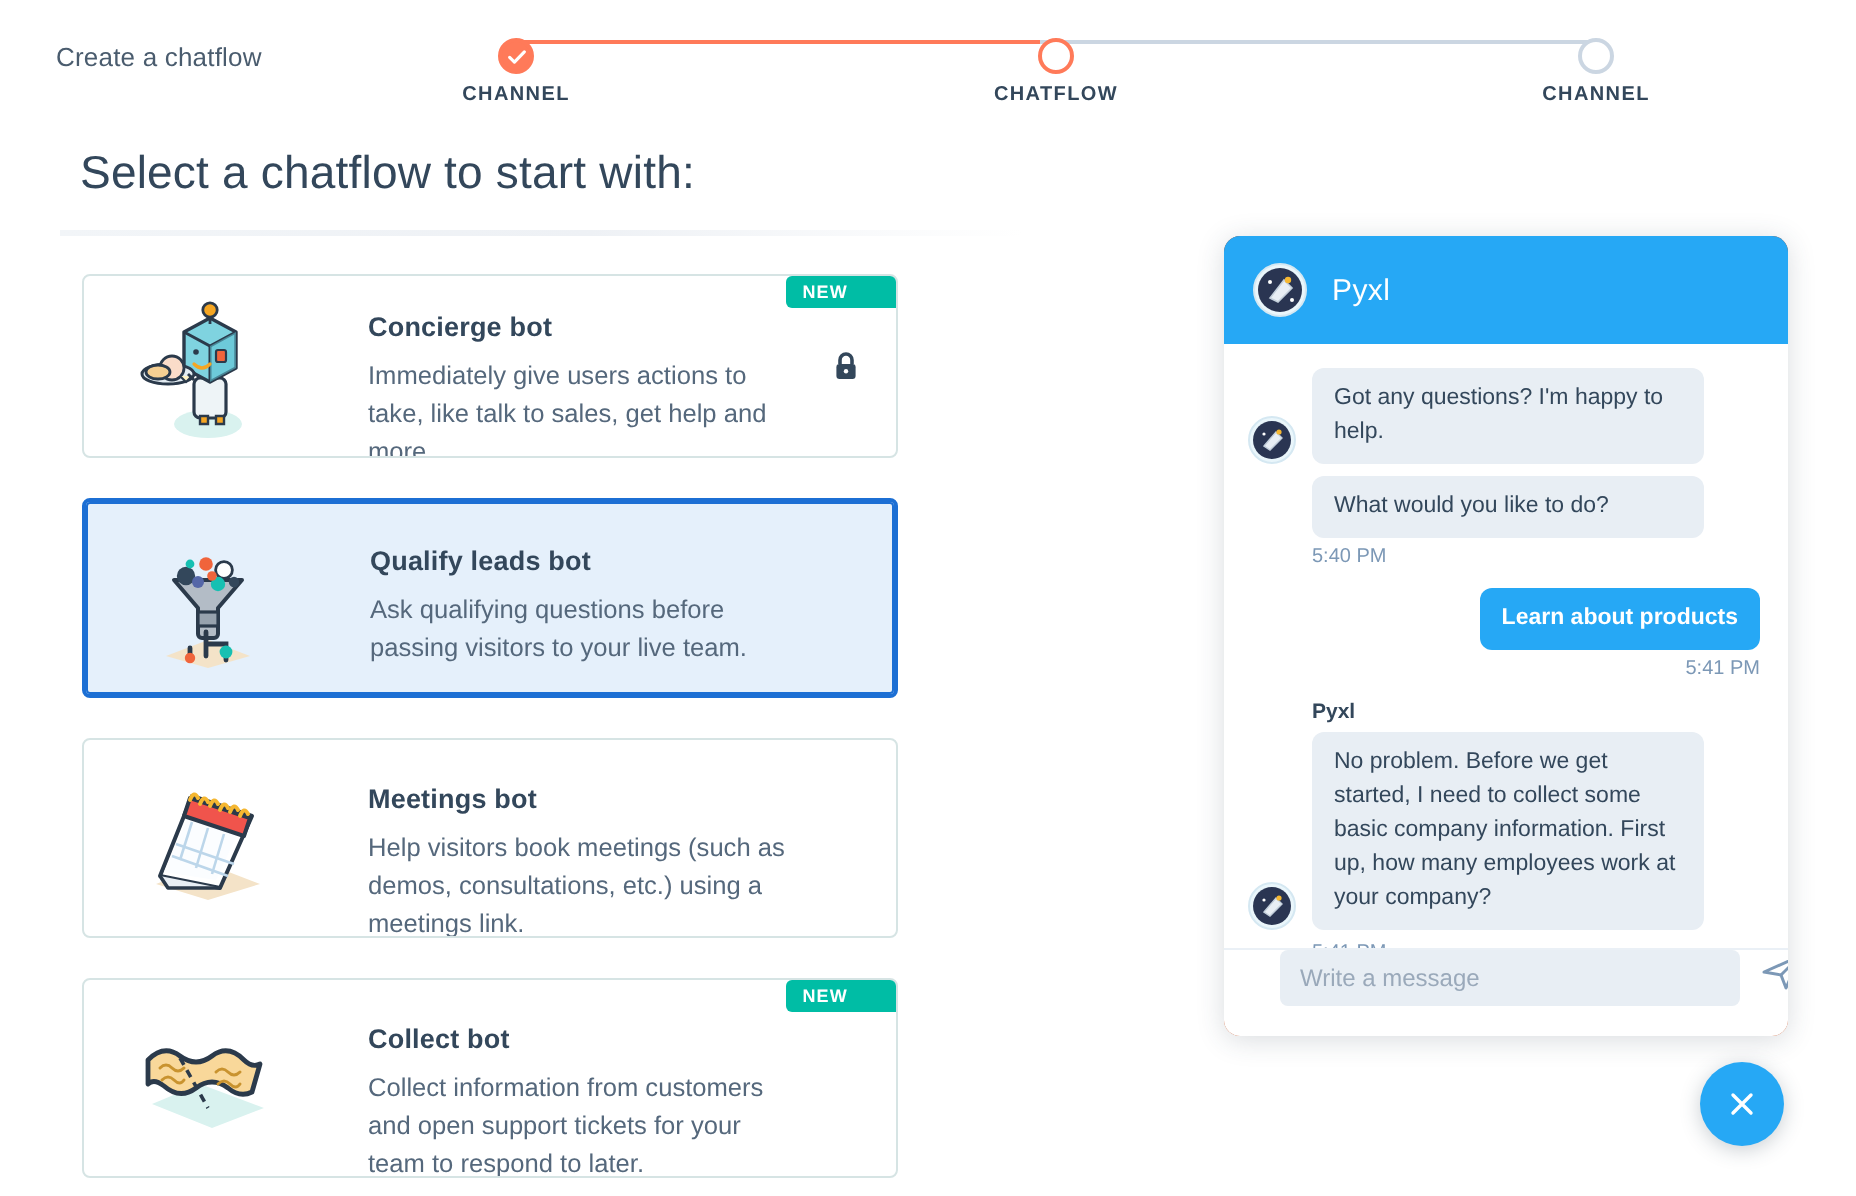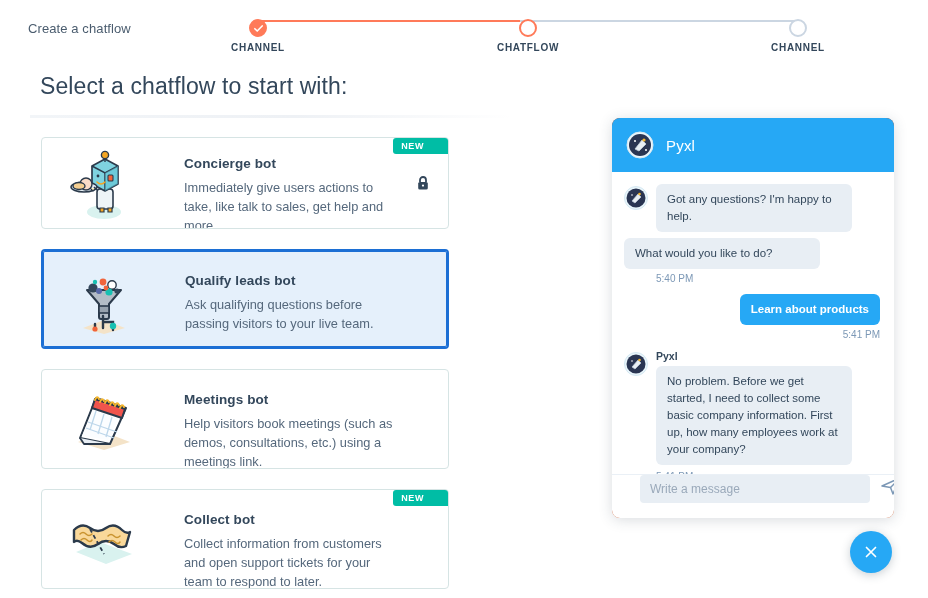"Got any questions? I'm happy" .msg-row { align-items: flex-start -> flex-end }
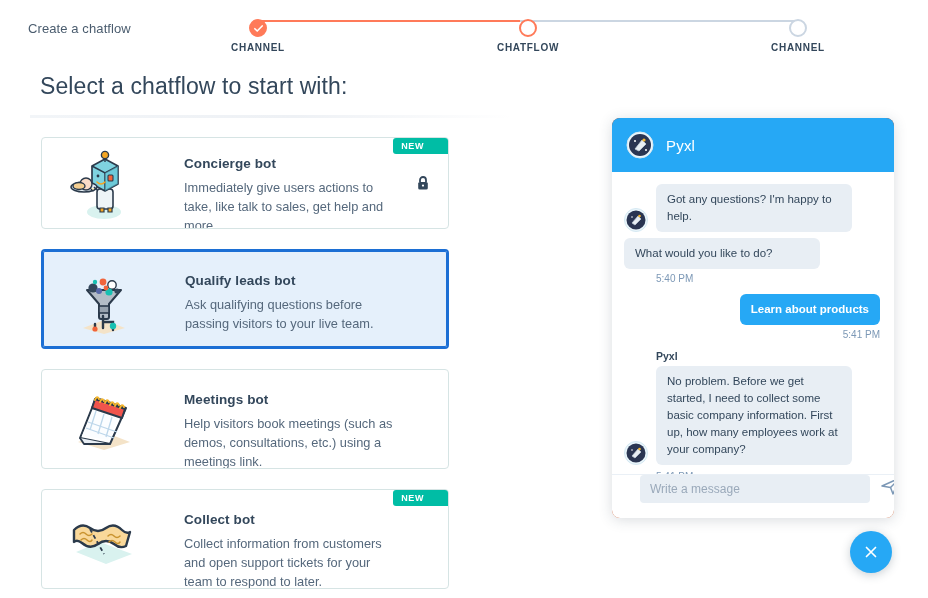"What would you like to" .bubble.indent { margin-left: none -> 32px }
